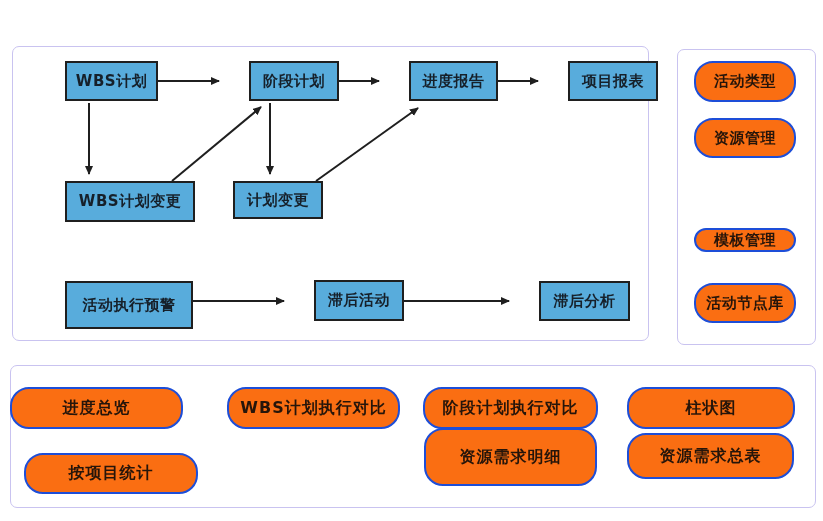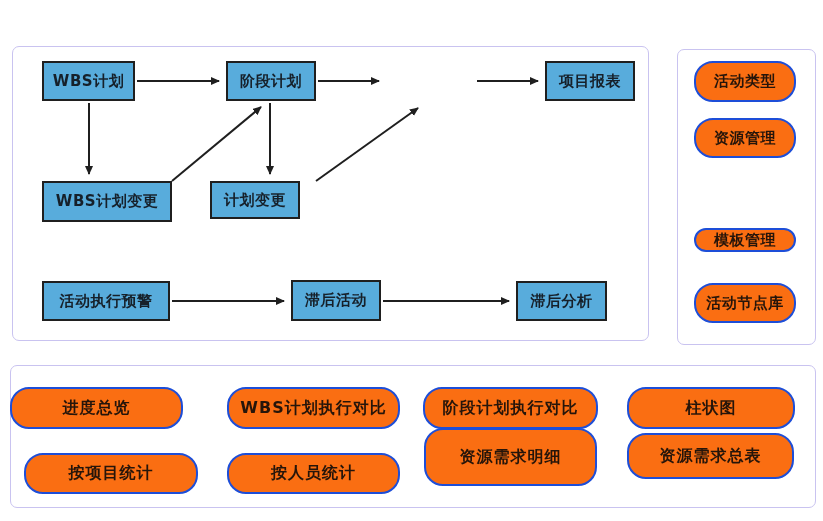"WBS计划" .node { margin-left: none -> 23px }
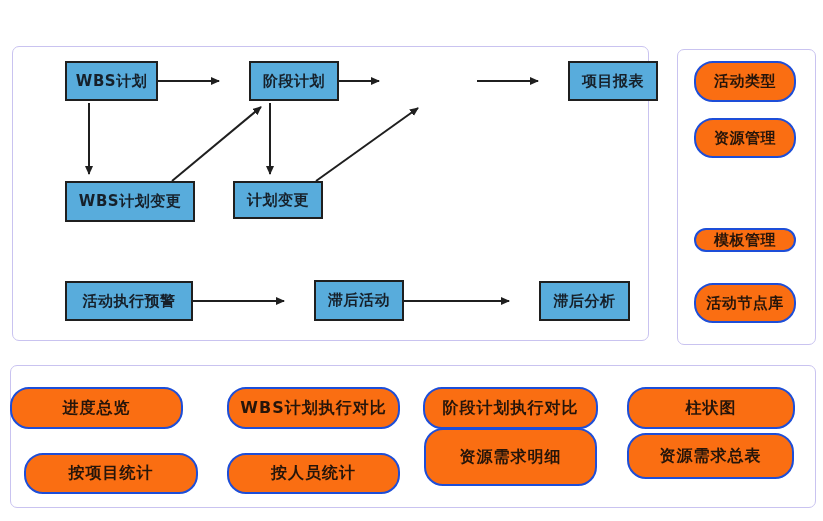"进度报告" div.node { html: none -> <div>进度报告</div> }
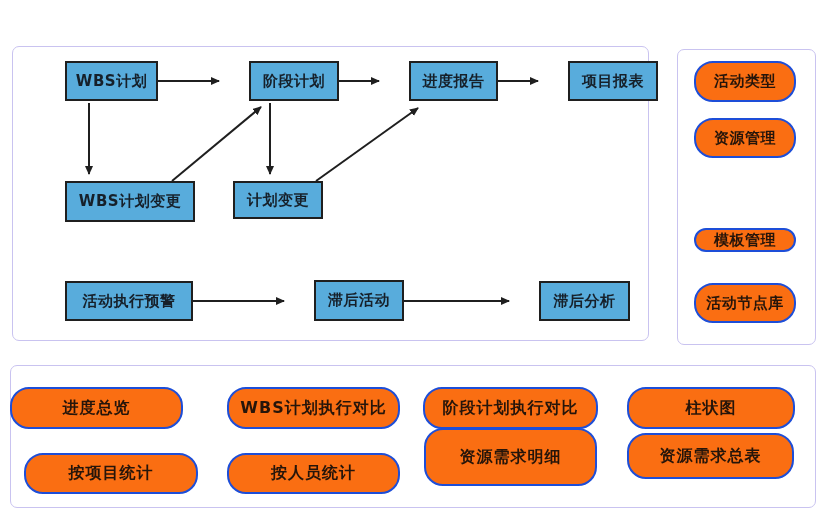"活动执行预警" div.node { height: 40px -> 48px }
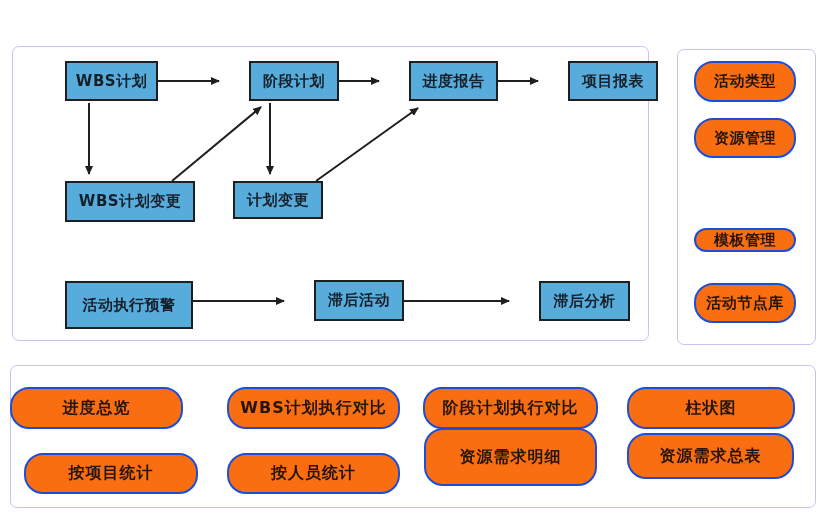"按人员统计" div.pill { html: <div>按人员统计</div> -> none }
